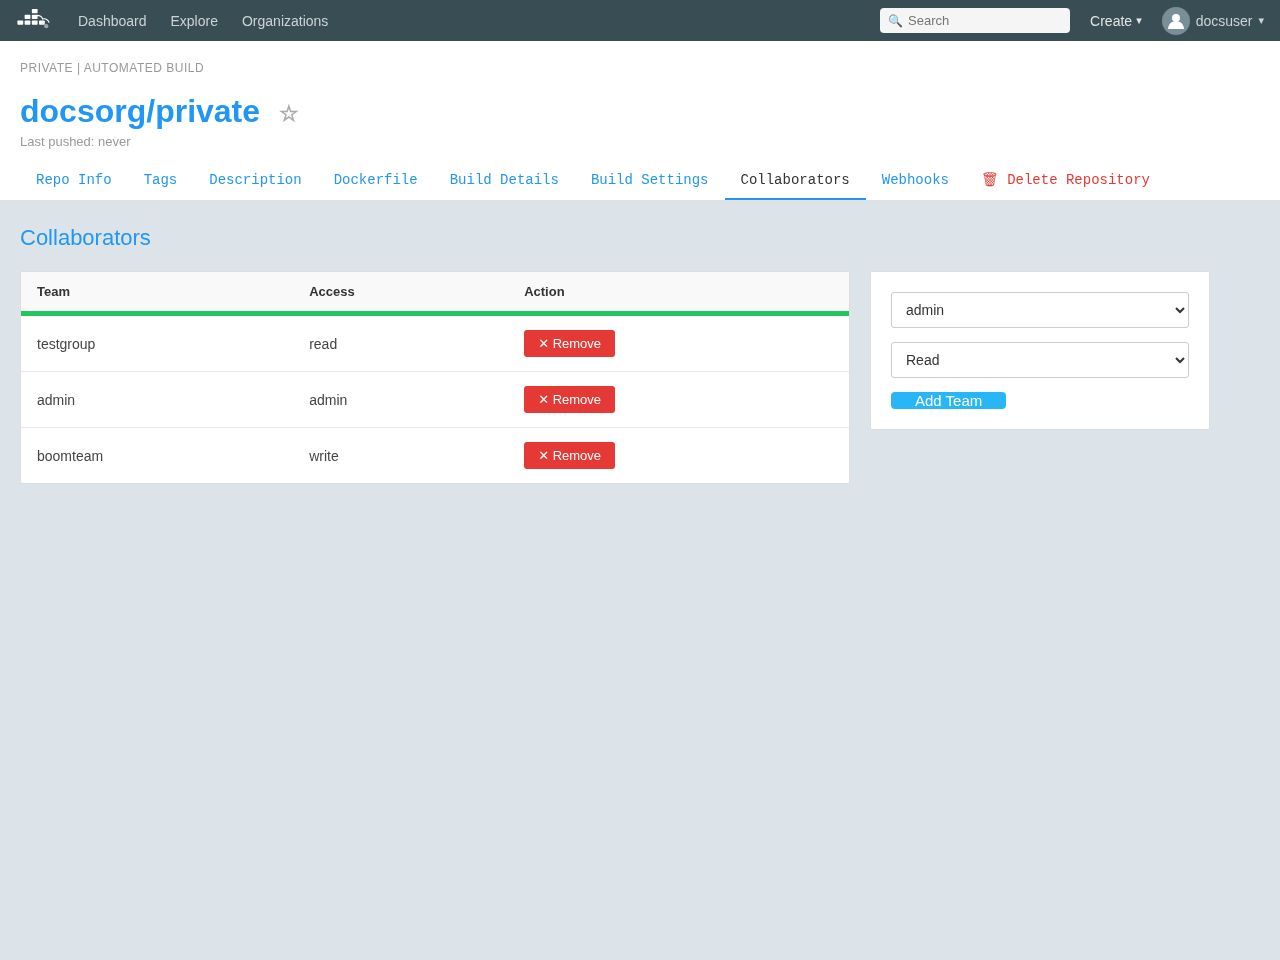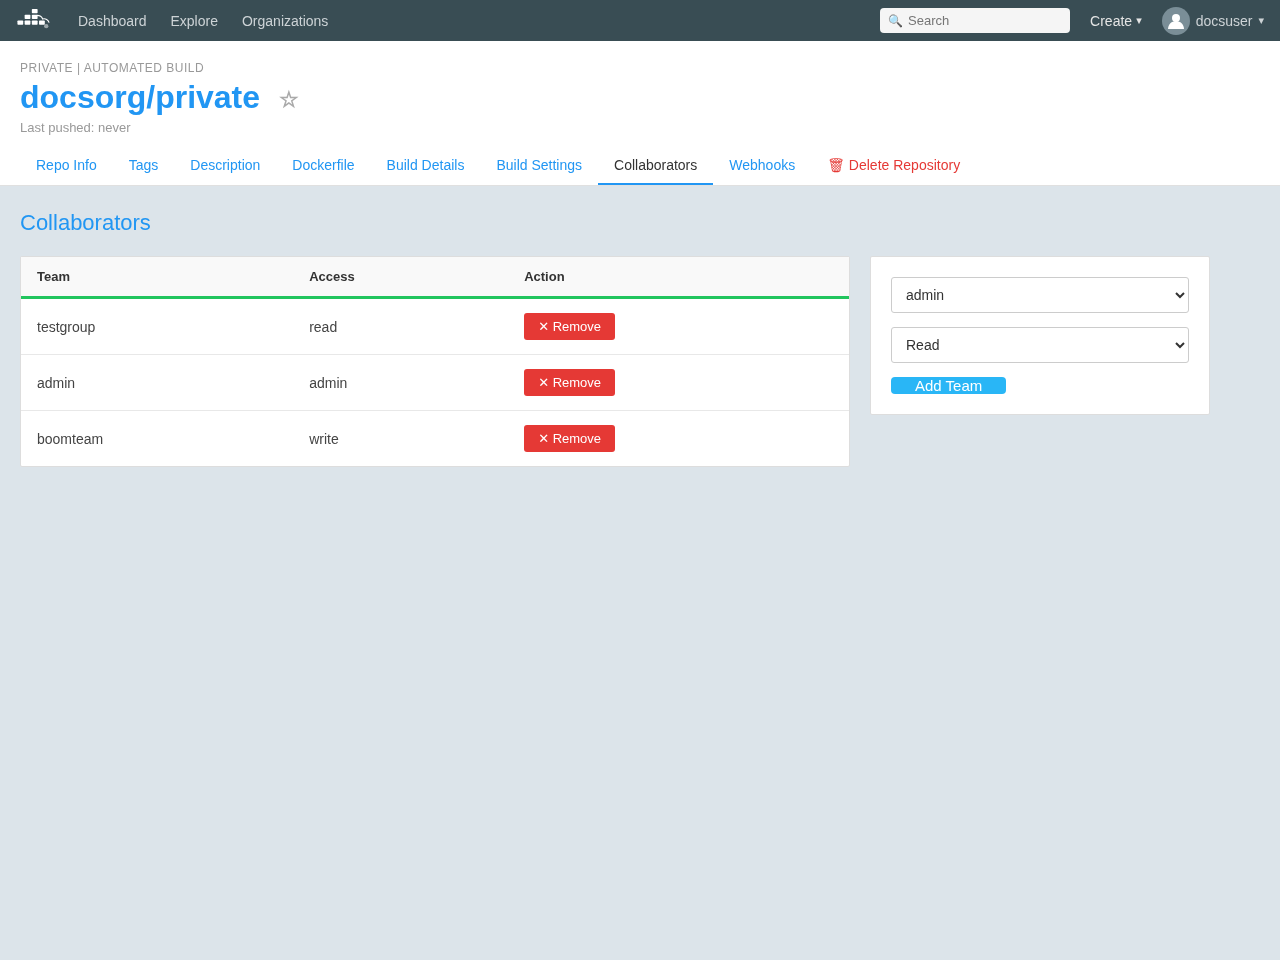"PRIVATE | AUTOMATED BUILD" .repo-label { margin-bottom: 4px -> 18px }
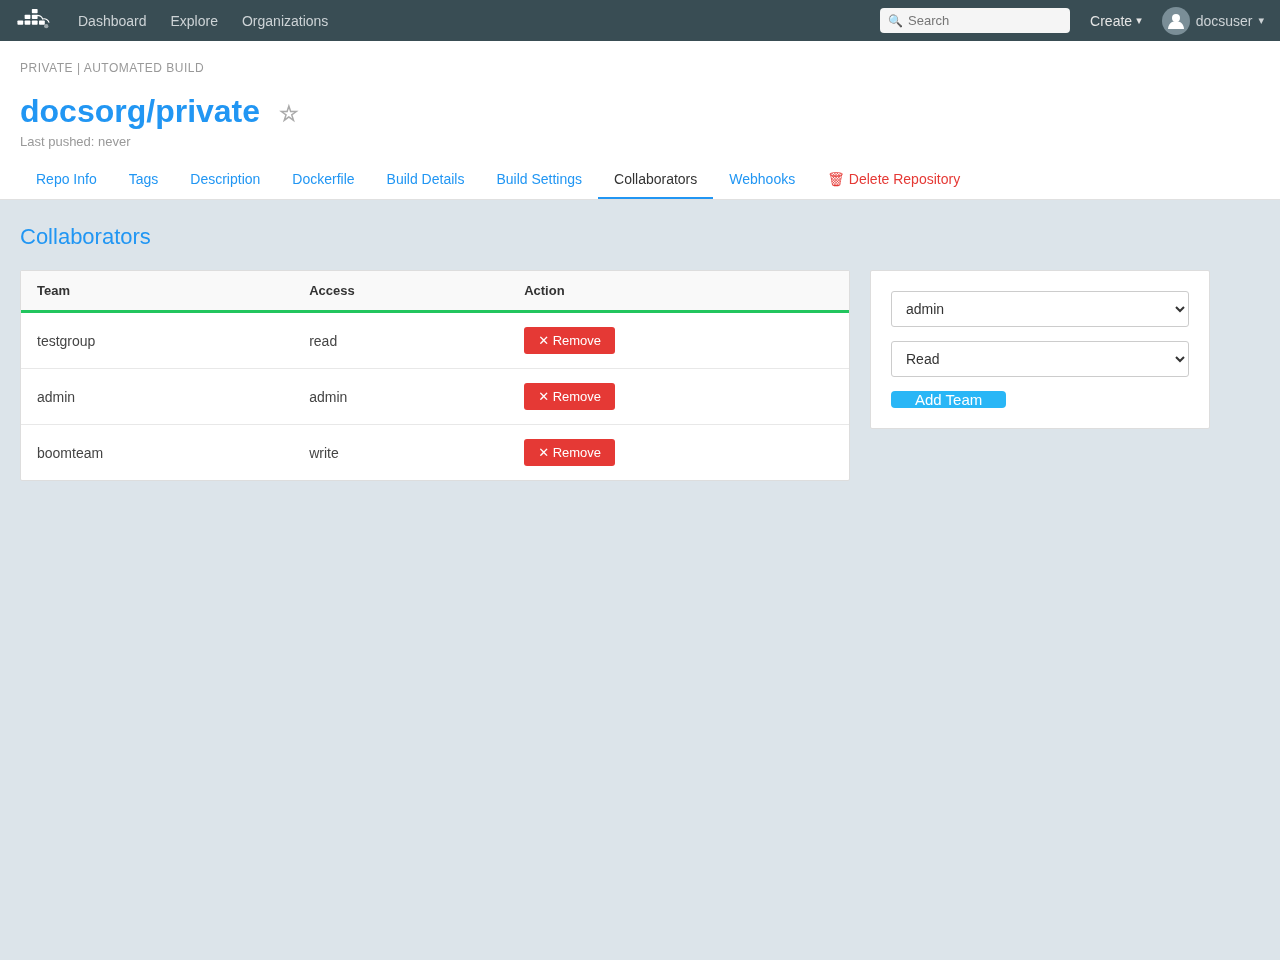"Repo Info" .tabs { font-family: none -> Liberation Mono, monospace }
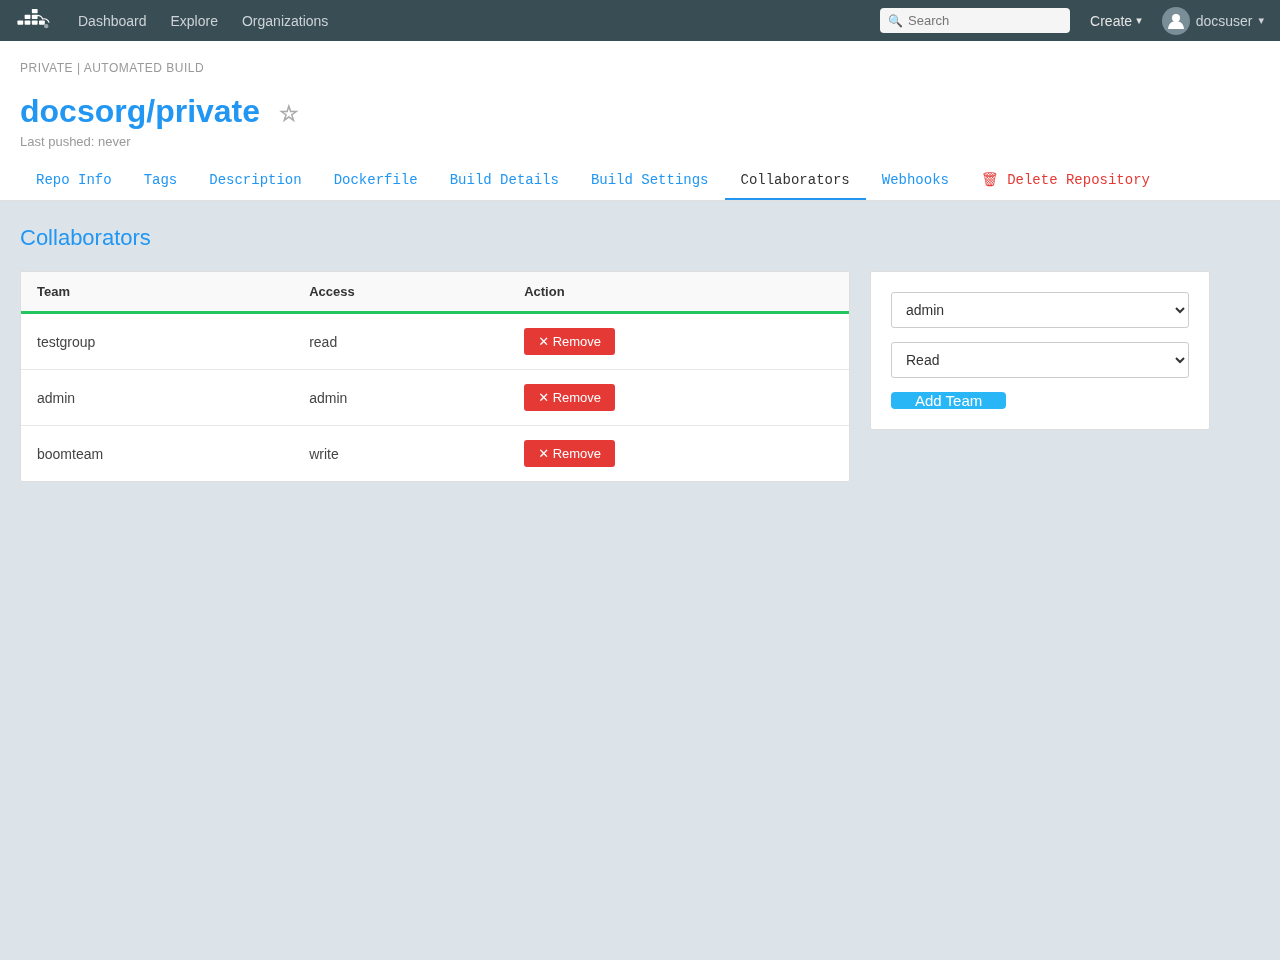"Team" thead th { border-bottom: 3px solid #22c55e -> 5px solid #22c55e }
